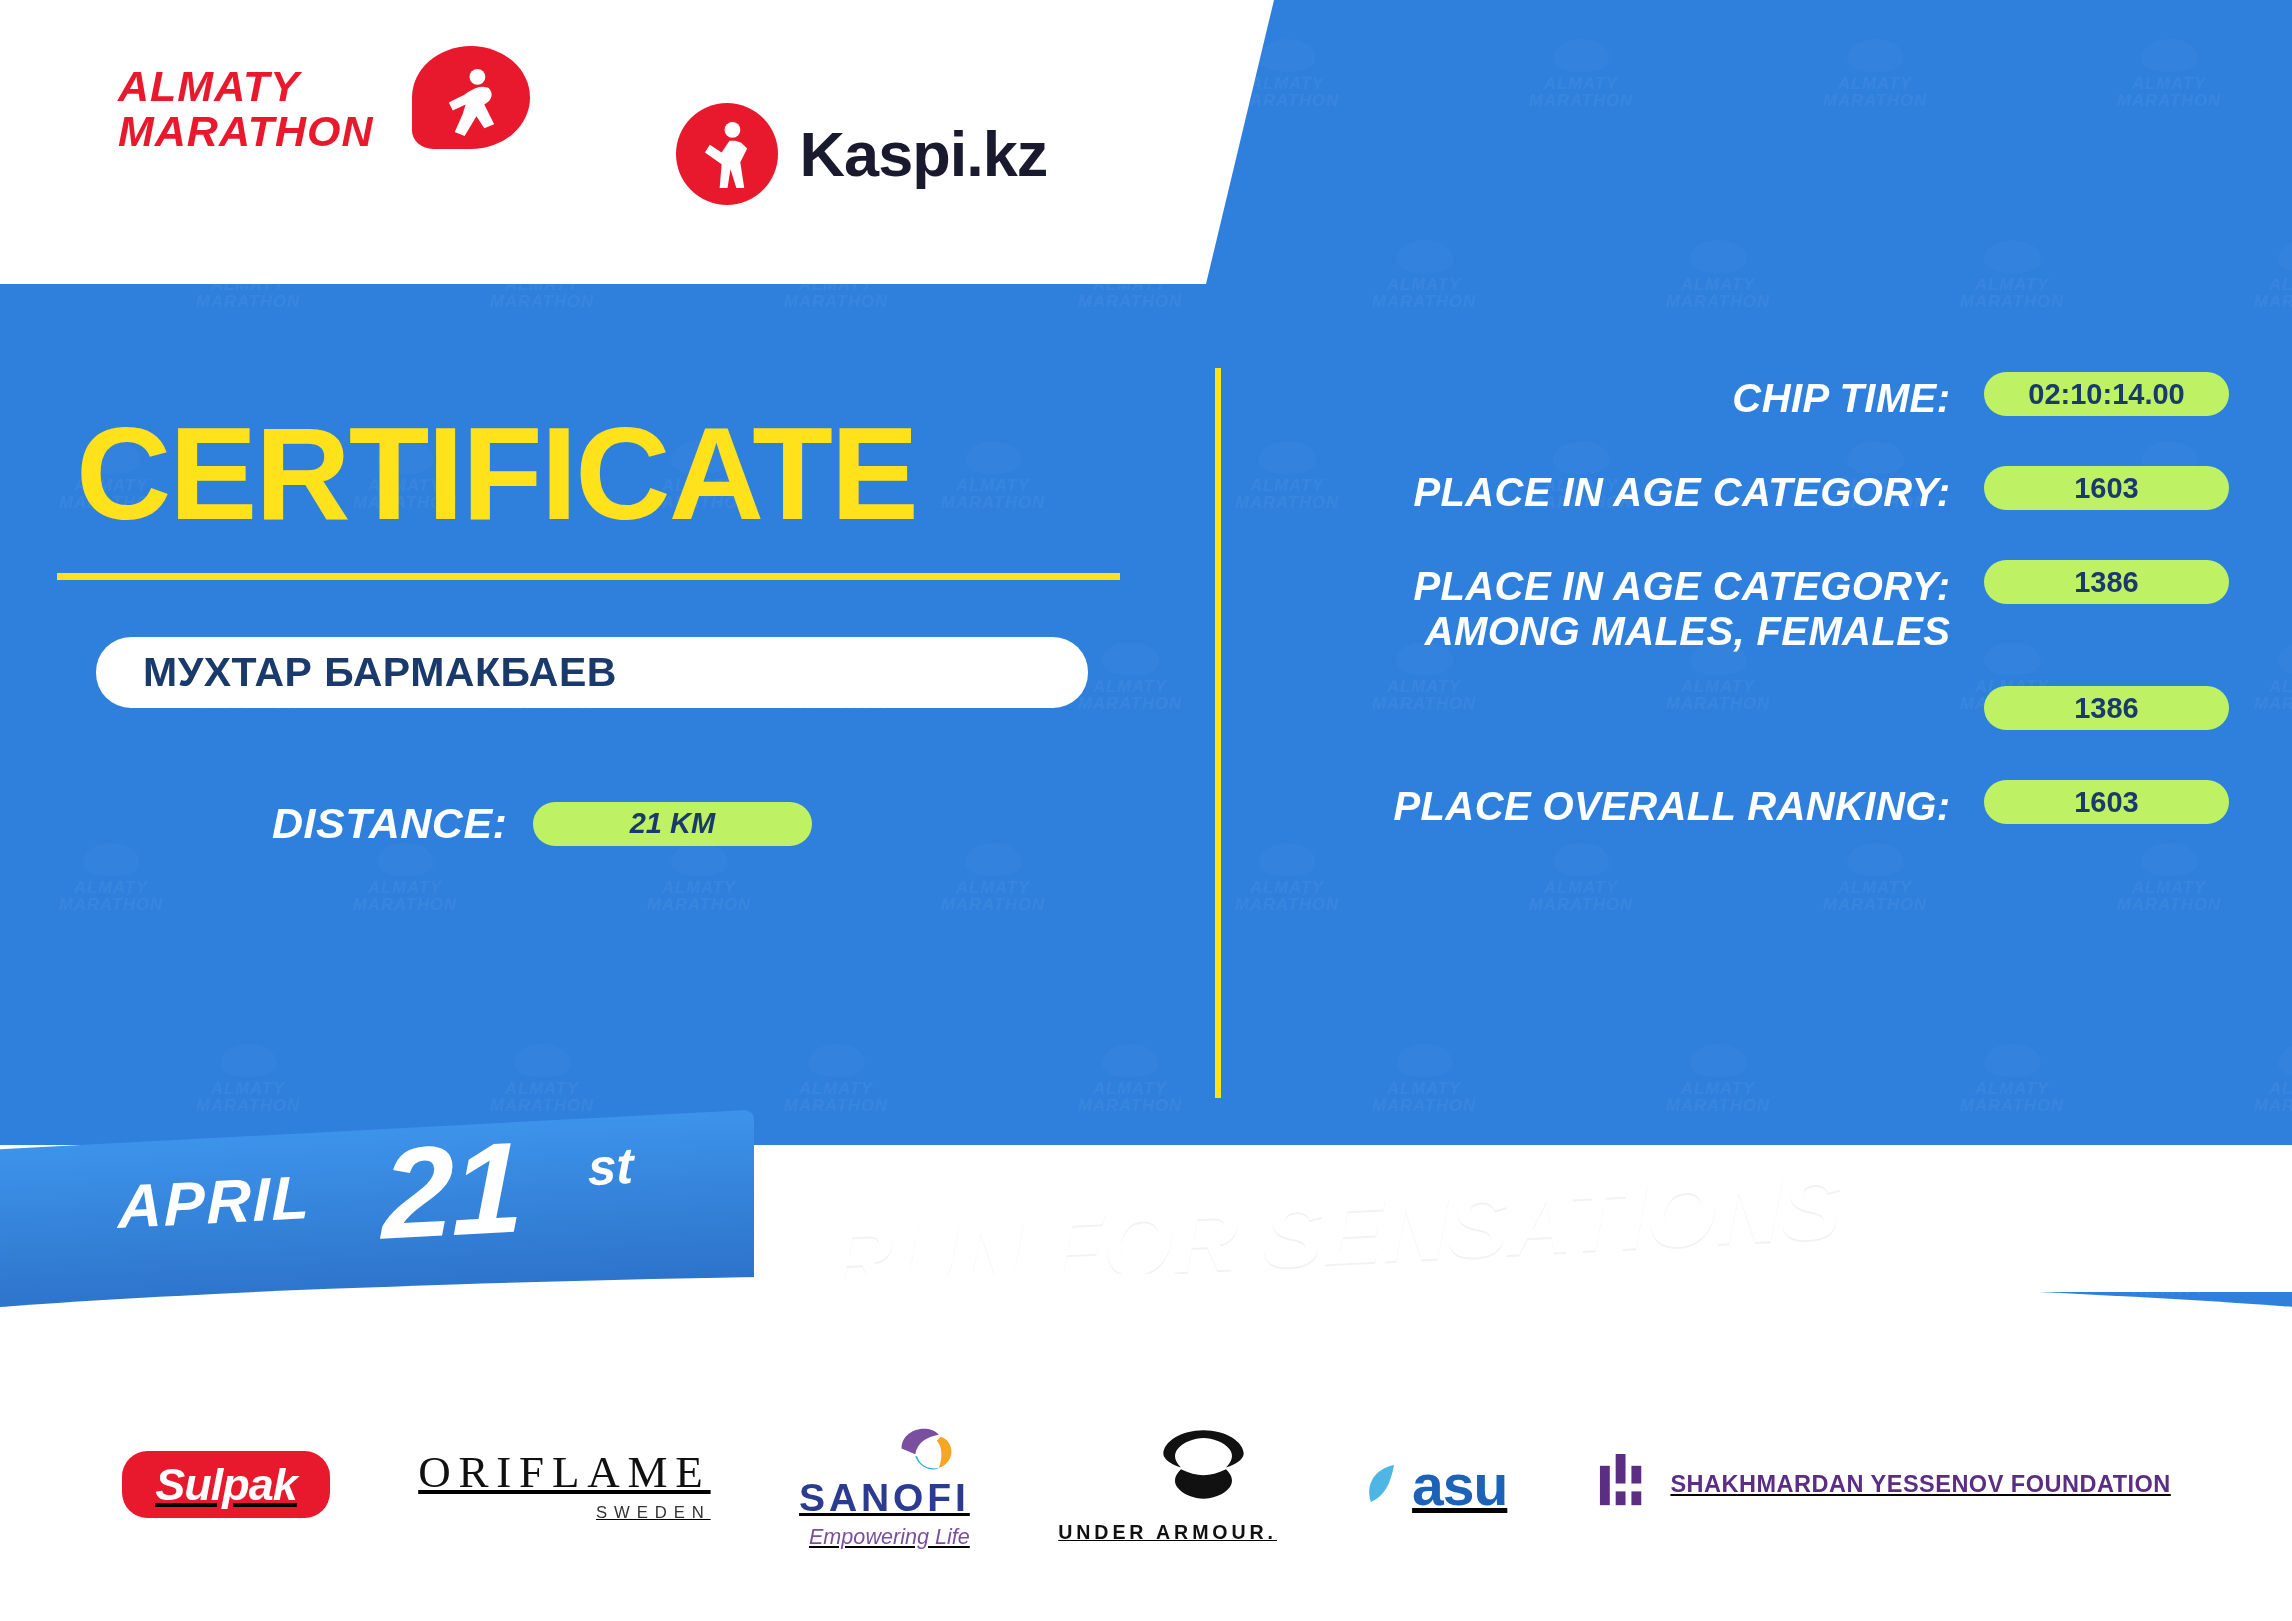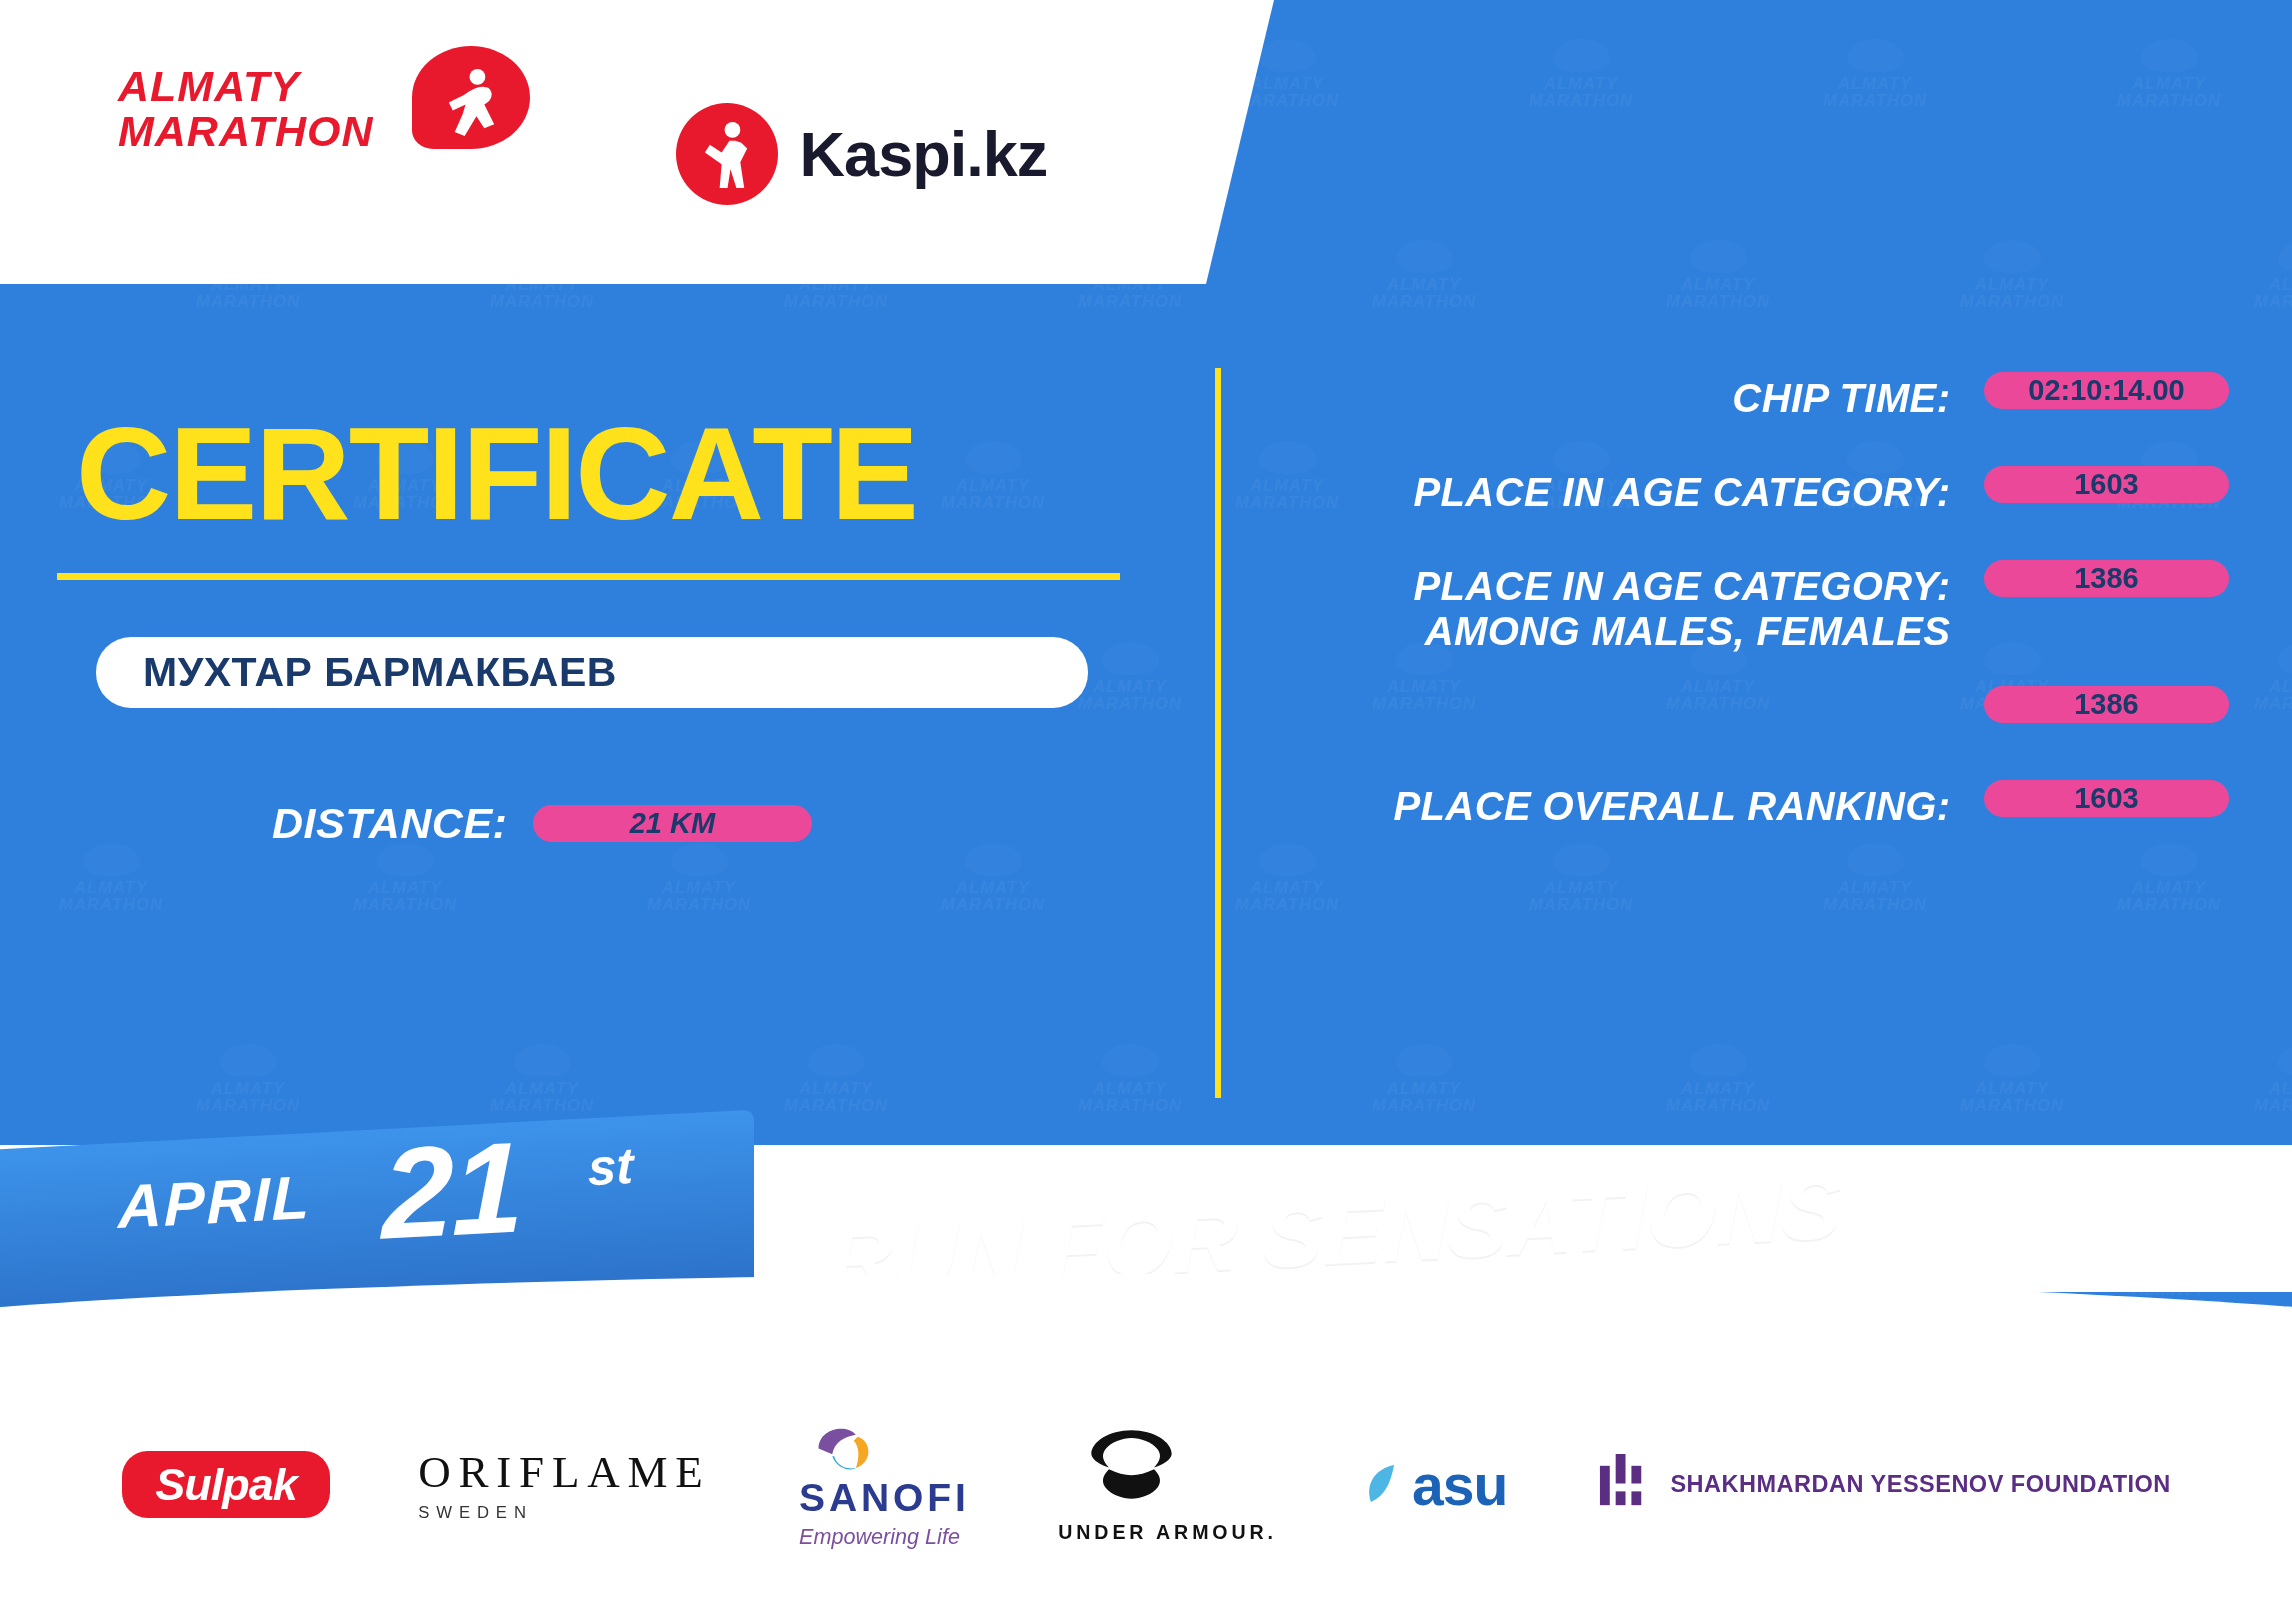"02:10:14.00" .pill { background: #ec4899 -> #bef264; height: 37px -> 44px }
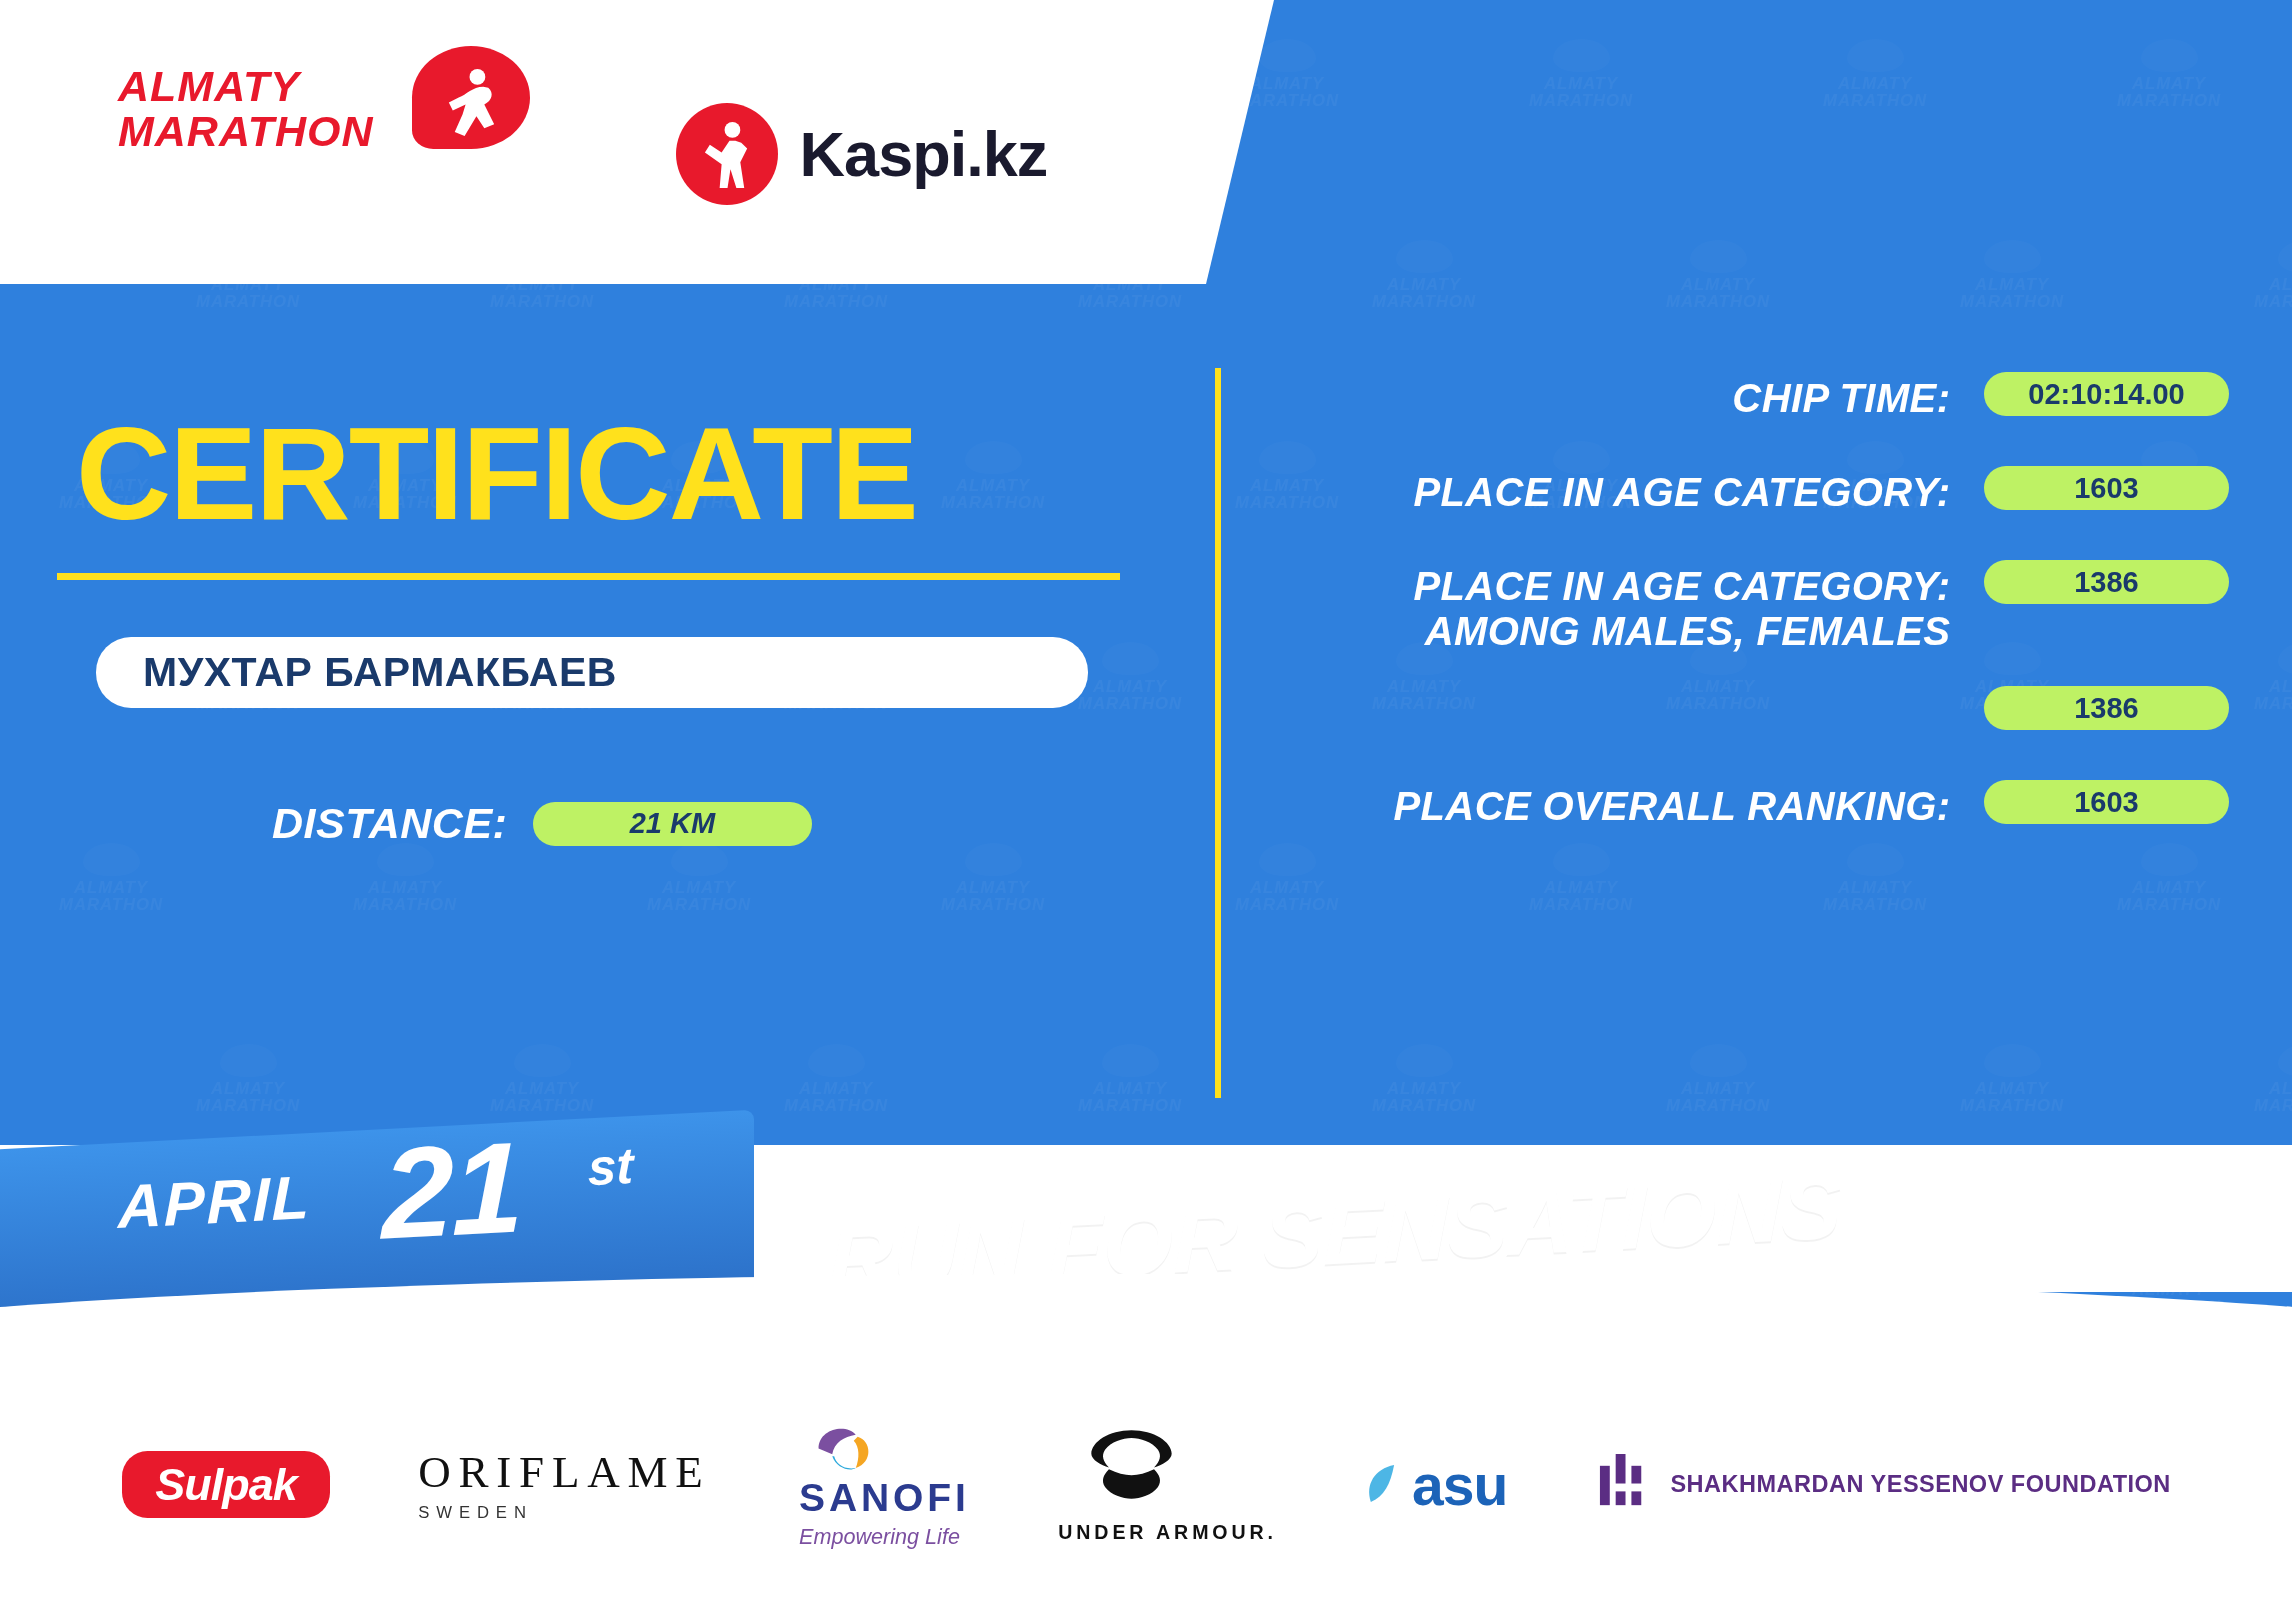"Sulpak" .sp { align-items: flex-start -> flex-end; text-decoration: none -> underline }
